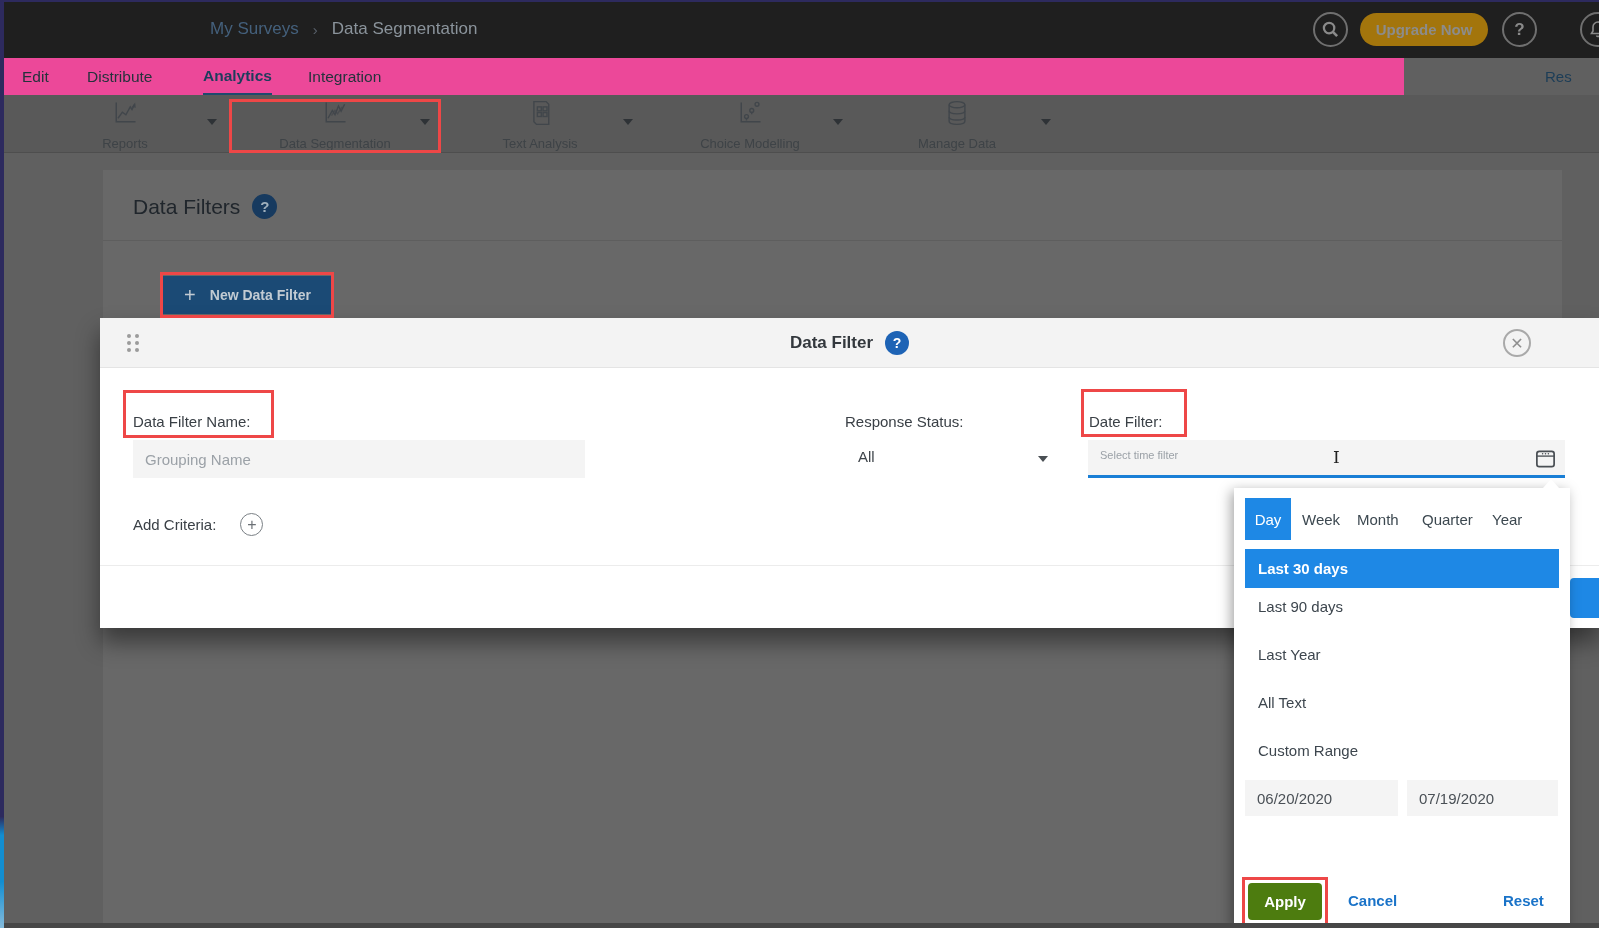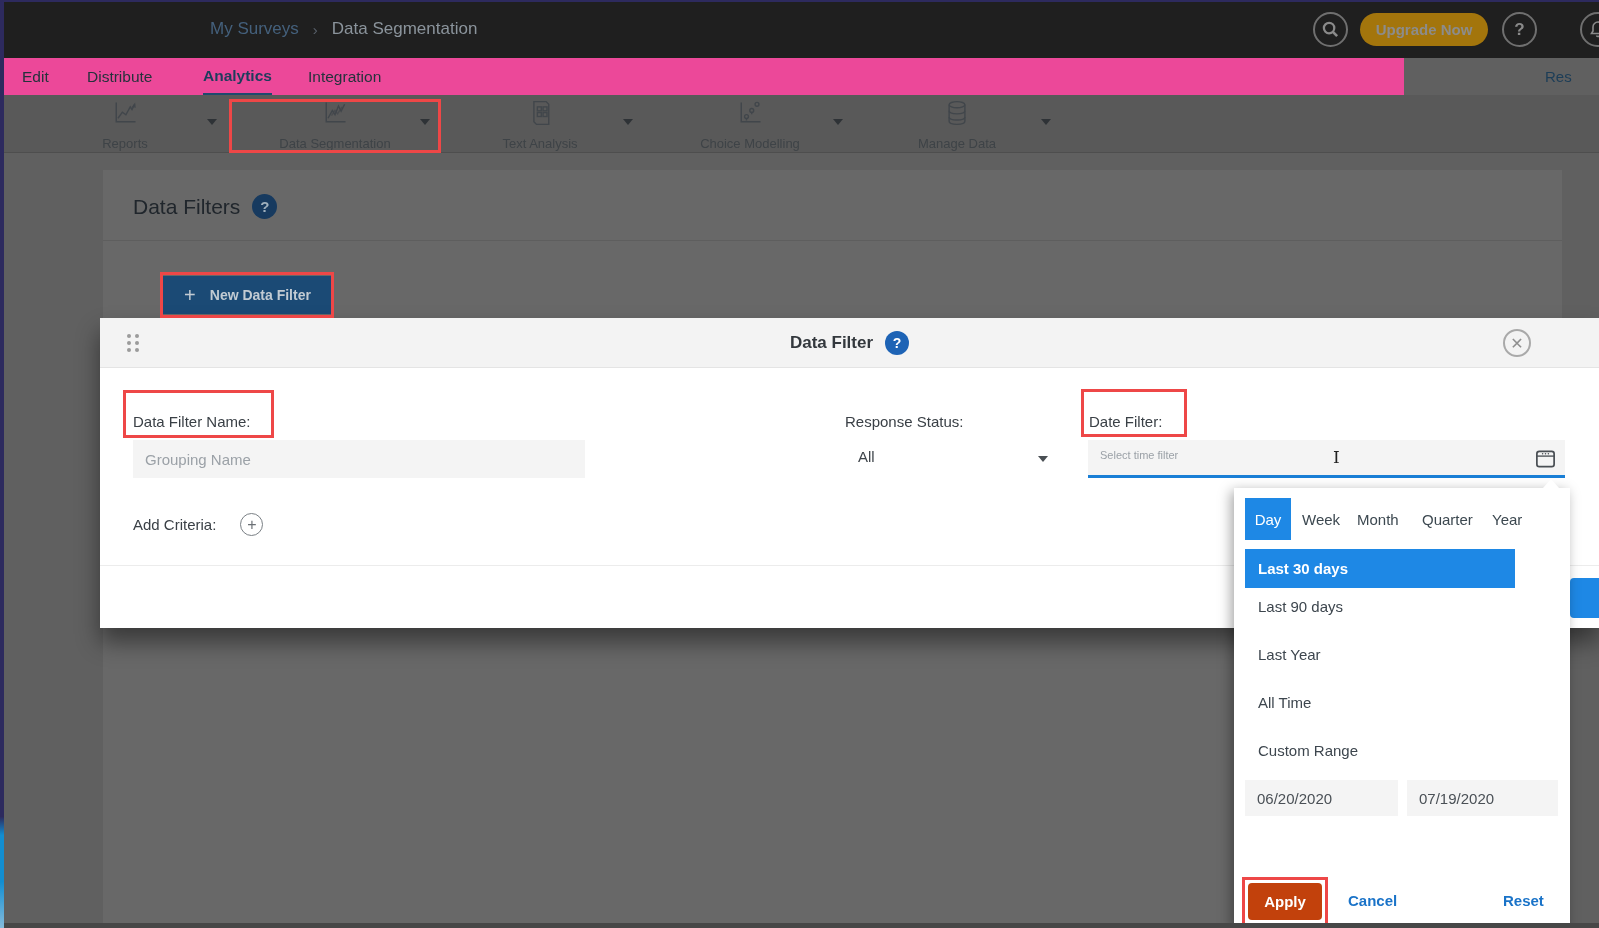"Last 30 days" .opt-selected { width: 270px -> 314px }
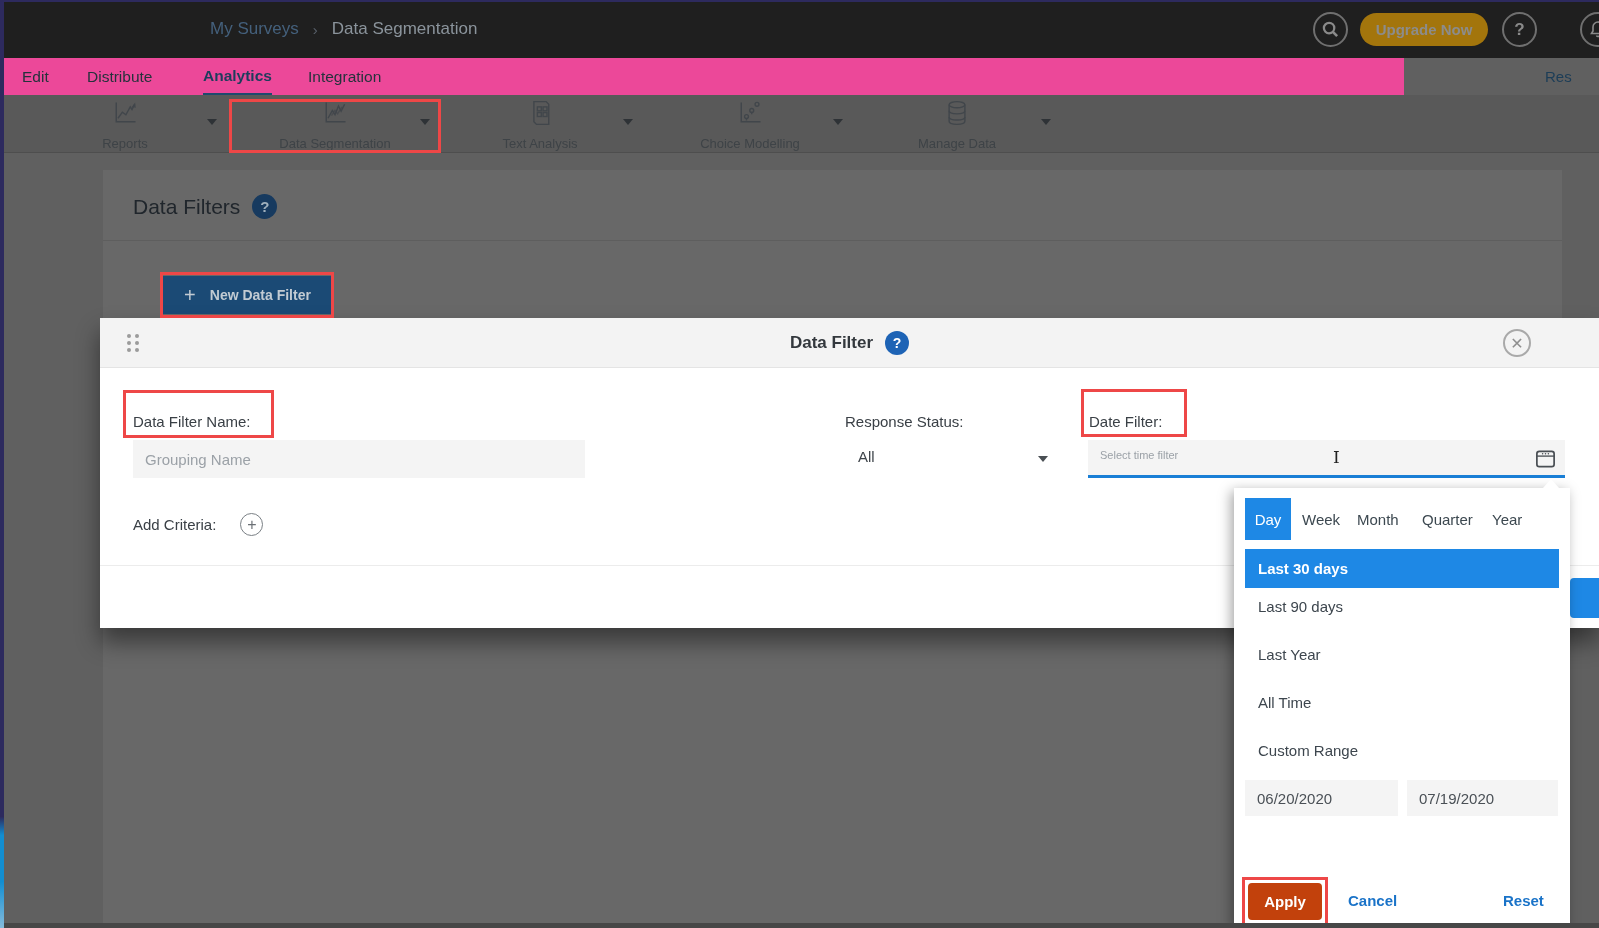"All Time" div.opt { text: Time -> Text }
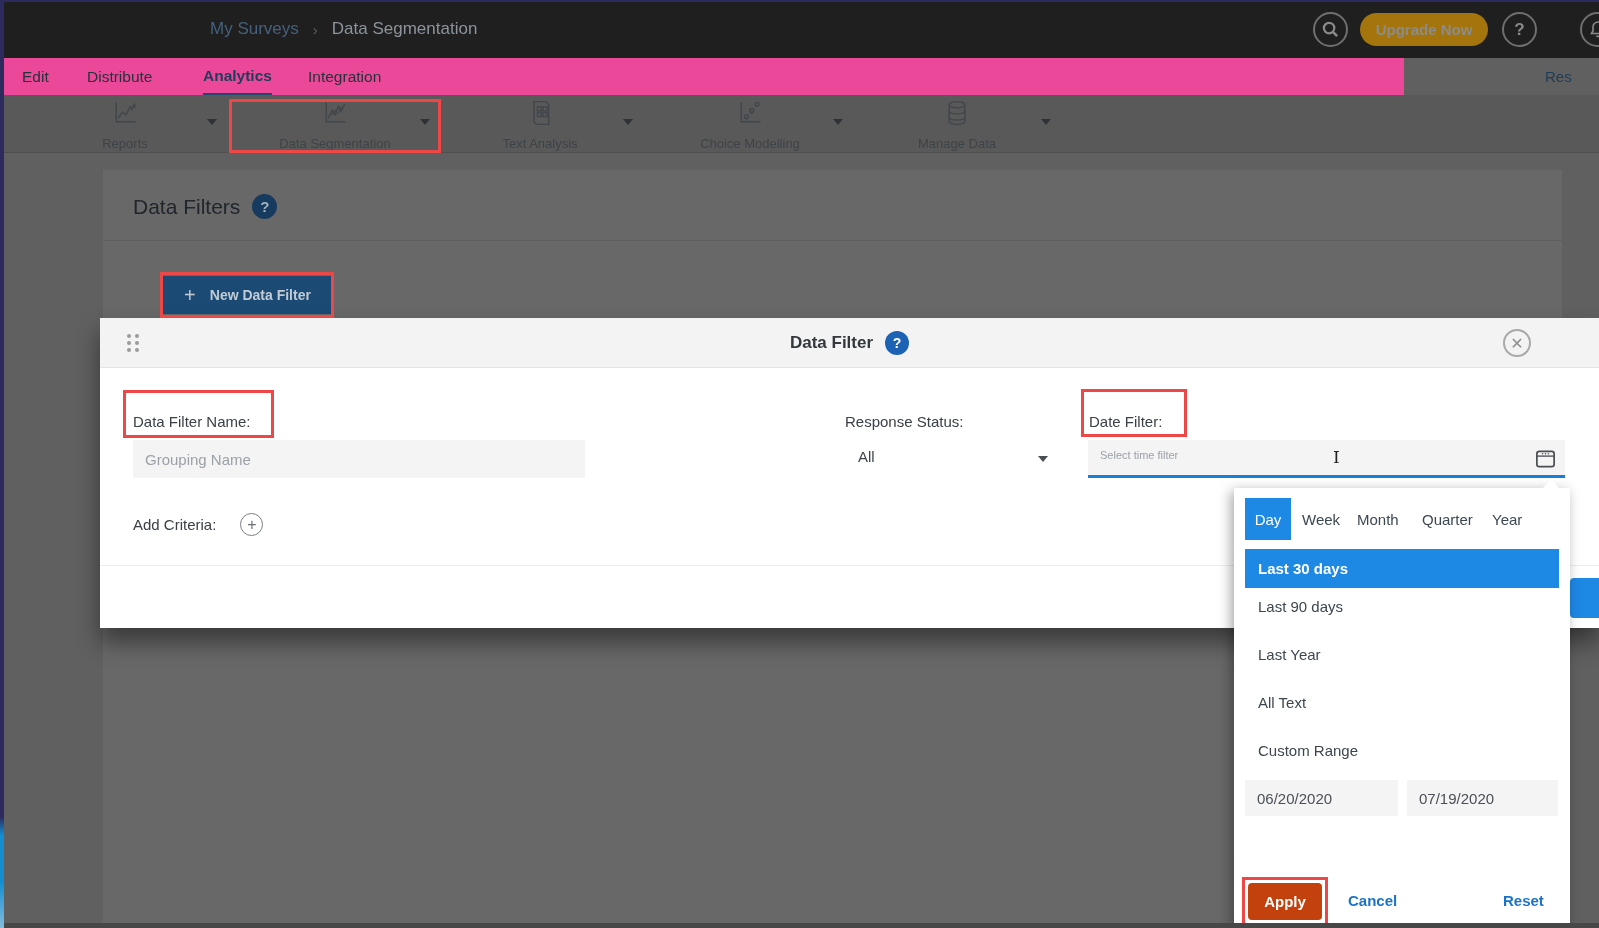"Apply" .apply-btn { background: #c2410c -> #4d7c0f }
